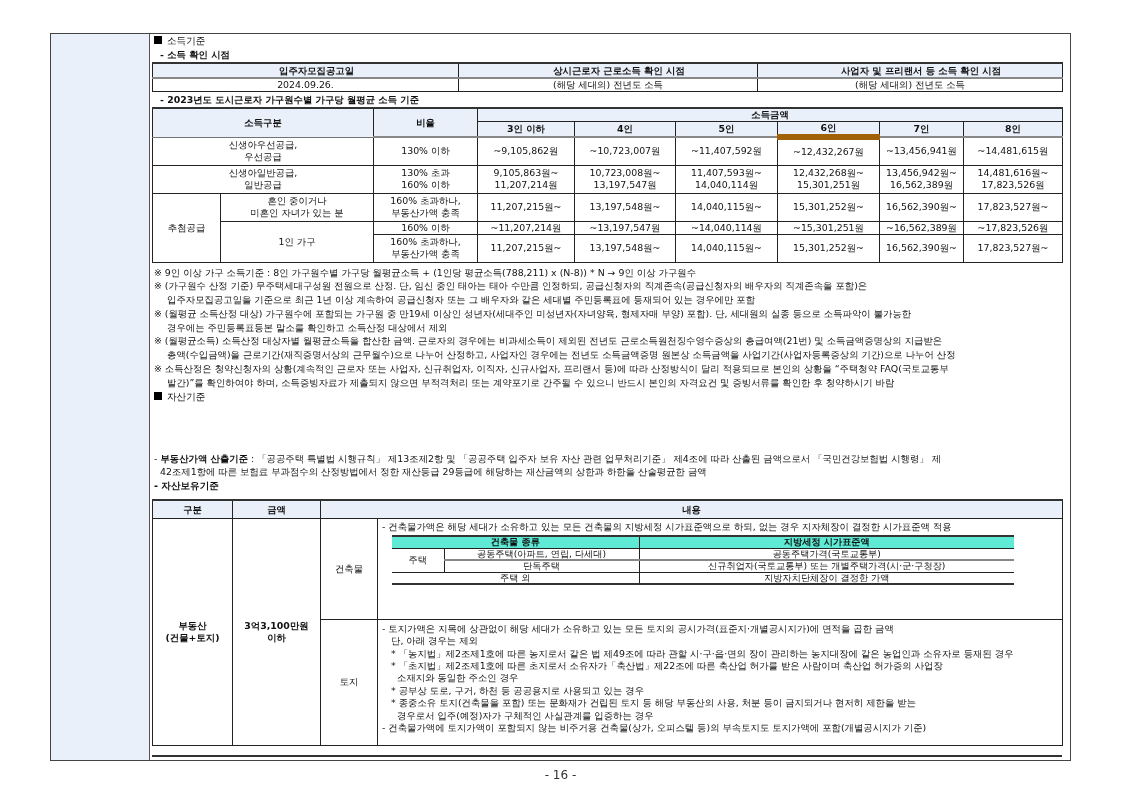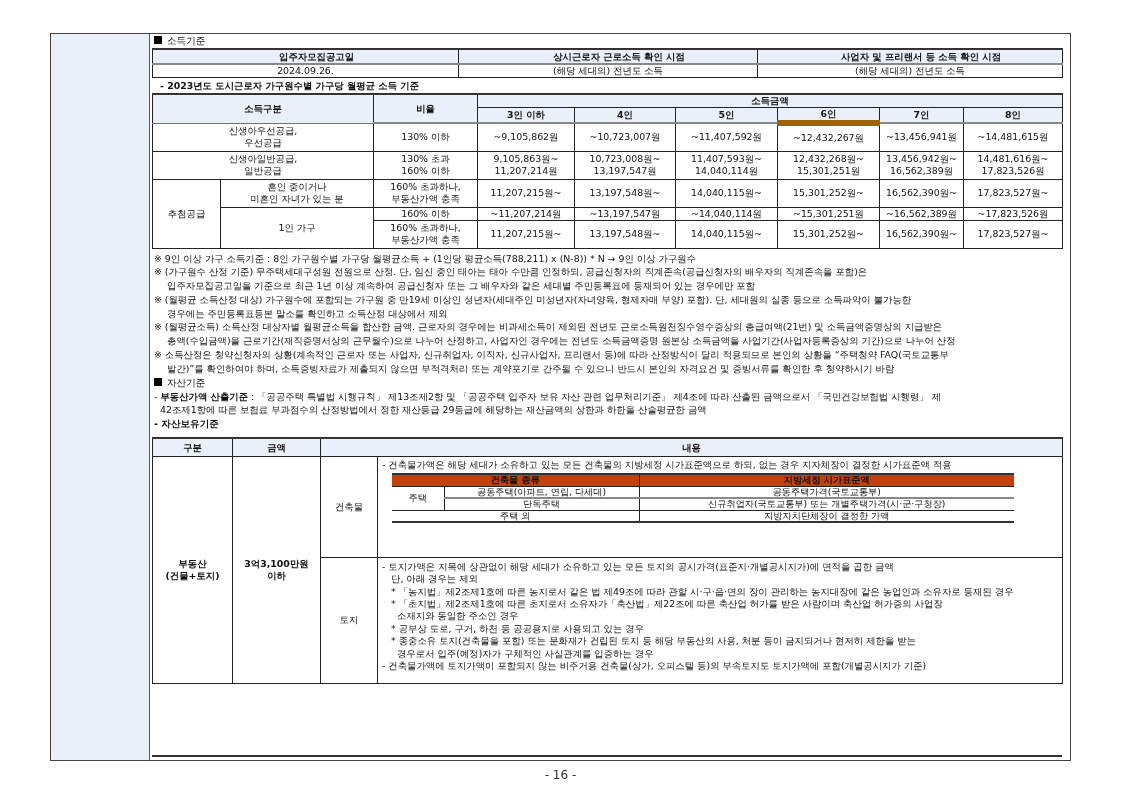"- 소득 확인 시점" div.sub-h { html: none -> <div>- 소득 확인 시점</div> }
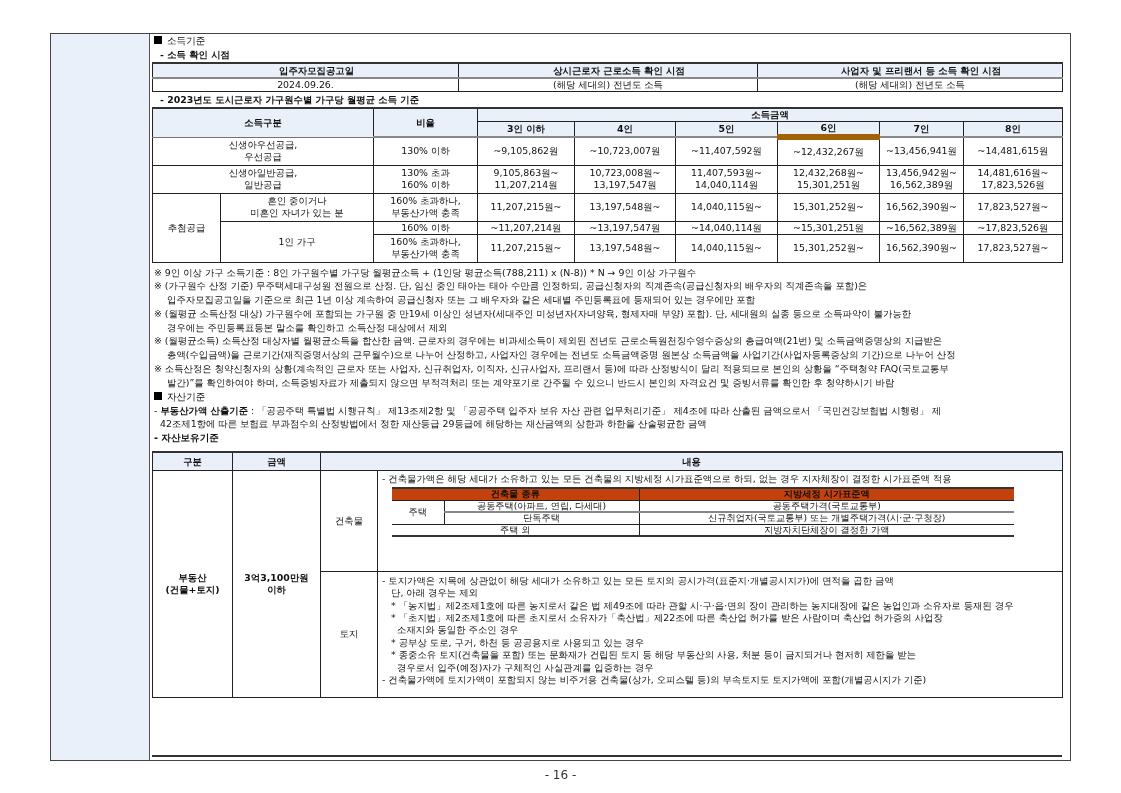"- 부동산가액 산출기준 : 「공공주택" .asset-crit { margin-top: none -> 48px }
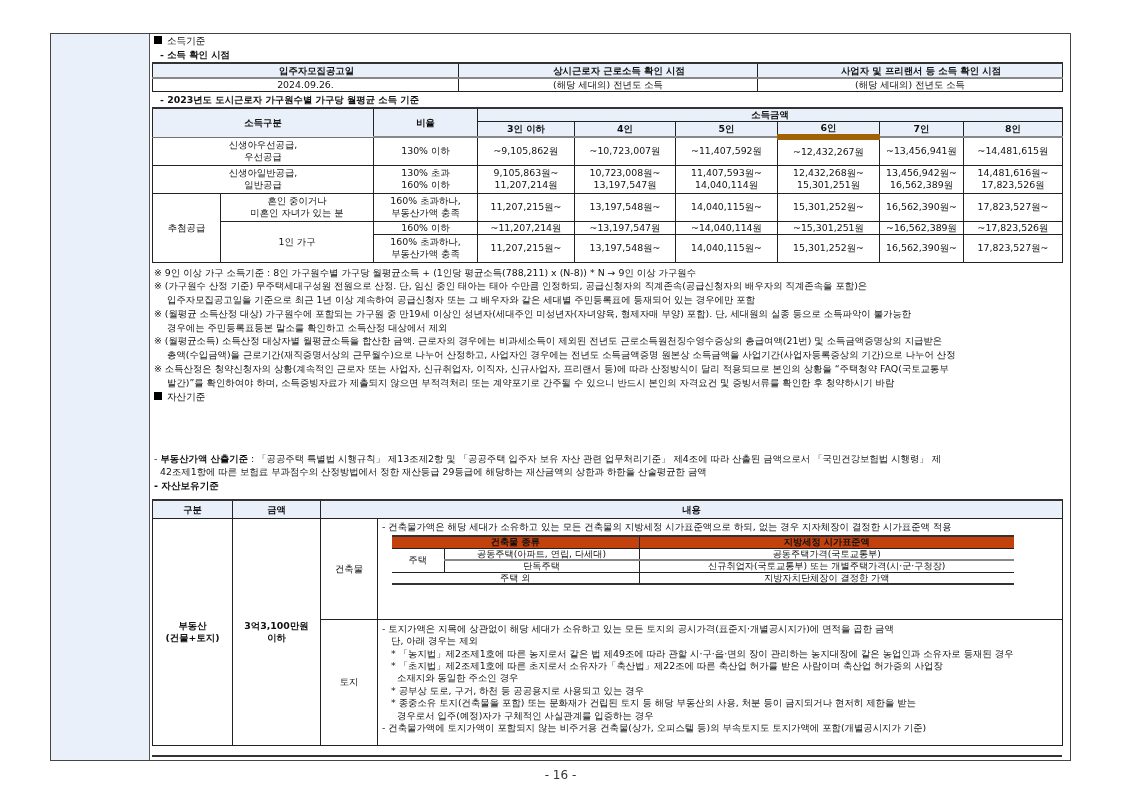"건축물 종류" .nested th { background: #c2410c -> #5eead4 }
